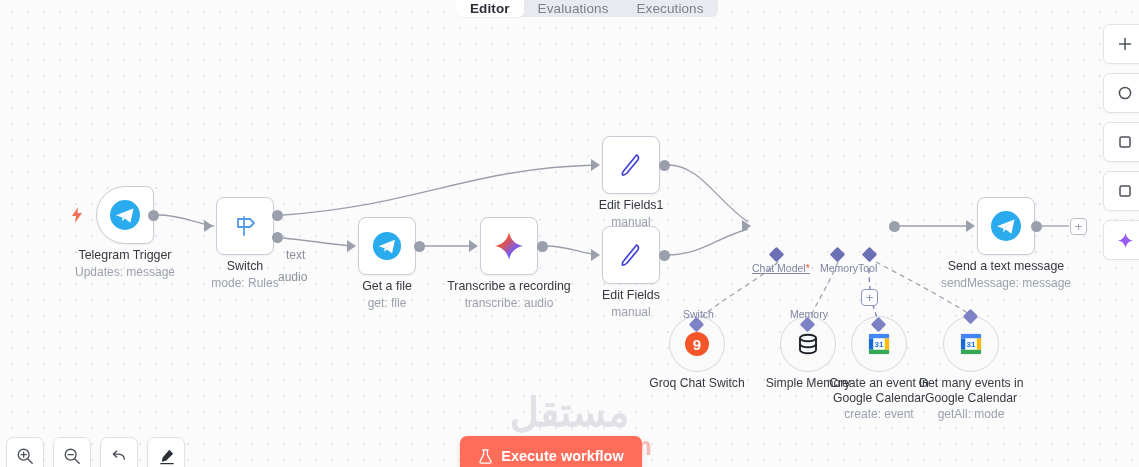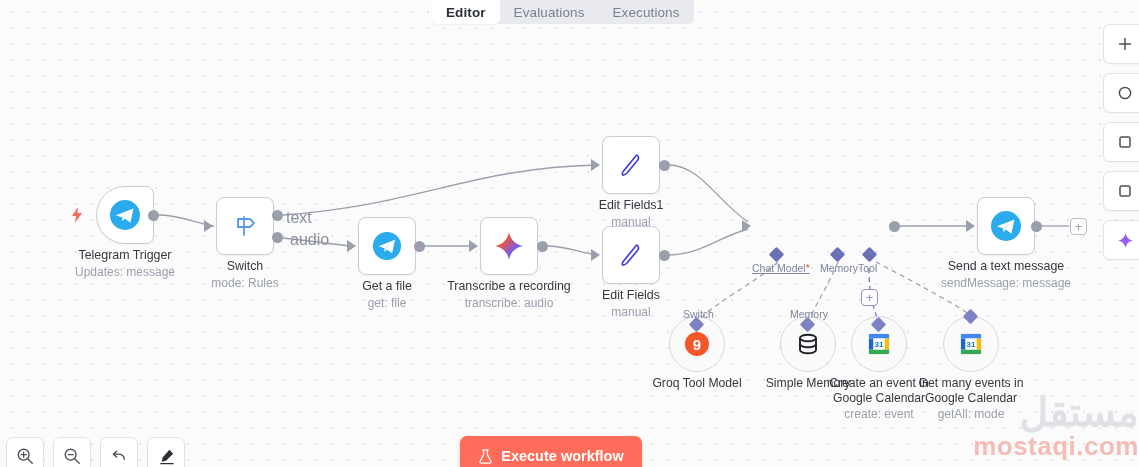"Editor" .tabbar { height: 24px -> 17px; left: 432px -> 456px }
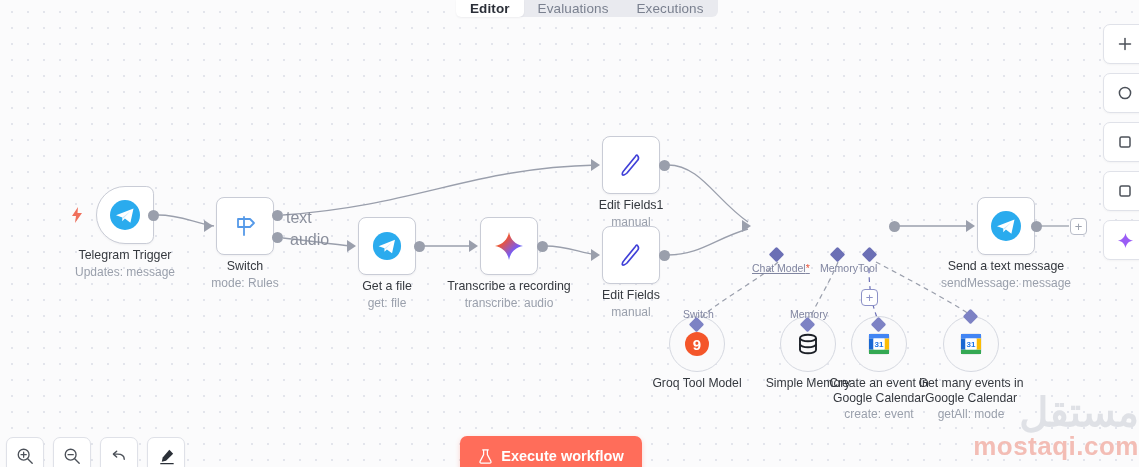"text" .conn-label { font-size: 16px -> 12px; margin-top: none -> 39px }
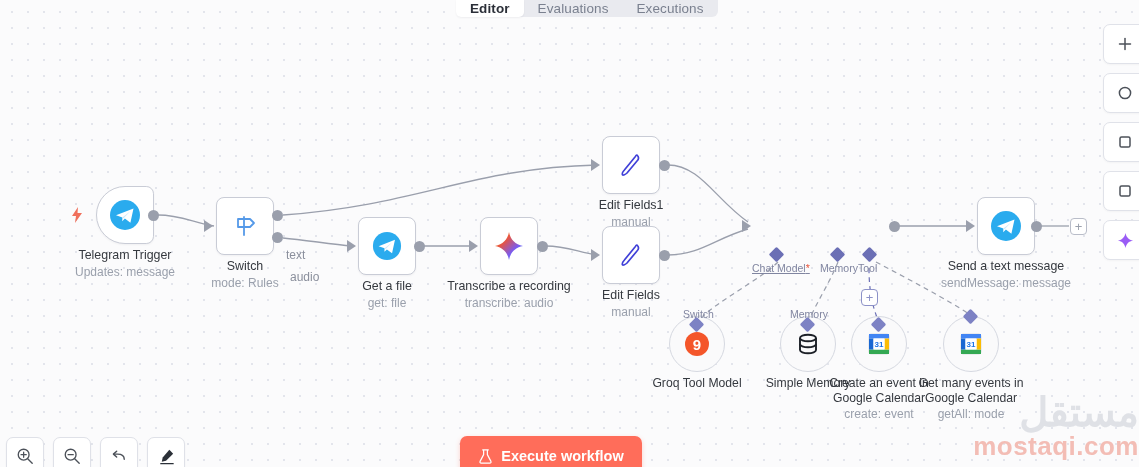"audio" div.conn-label { left: 290px -> 278px }
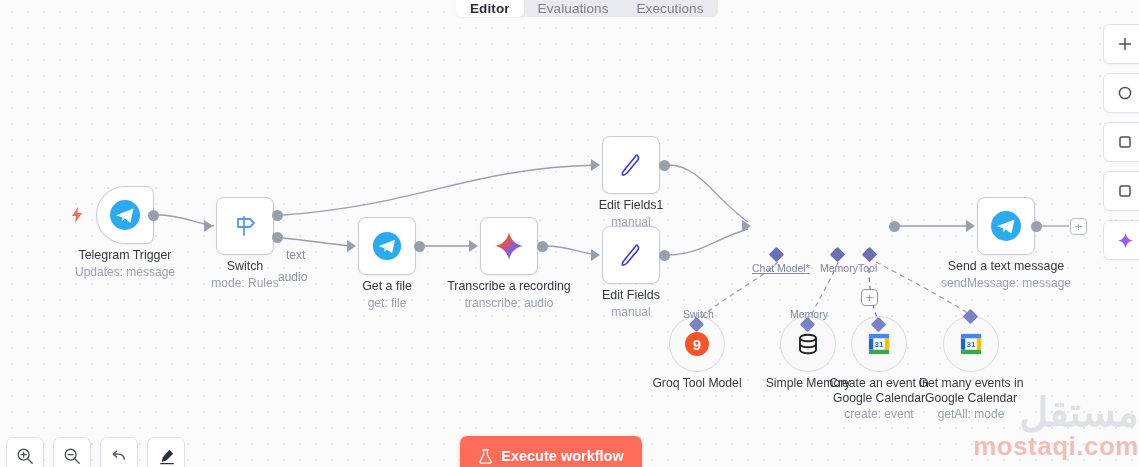"Groq Tool Model" span { text: Tool Model -> Chat Switch }
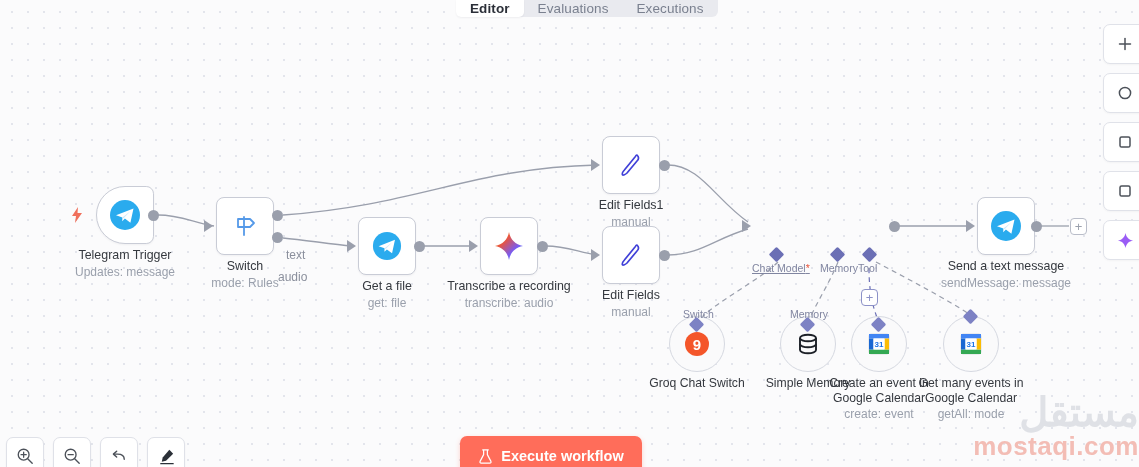"مستقل" .watermark { text-align: right -> center }
